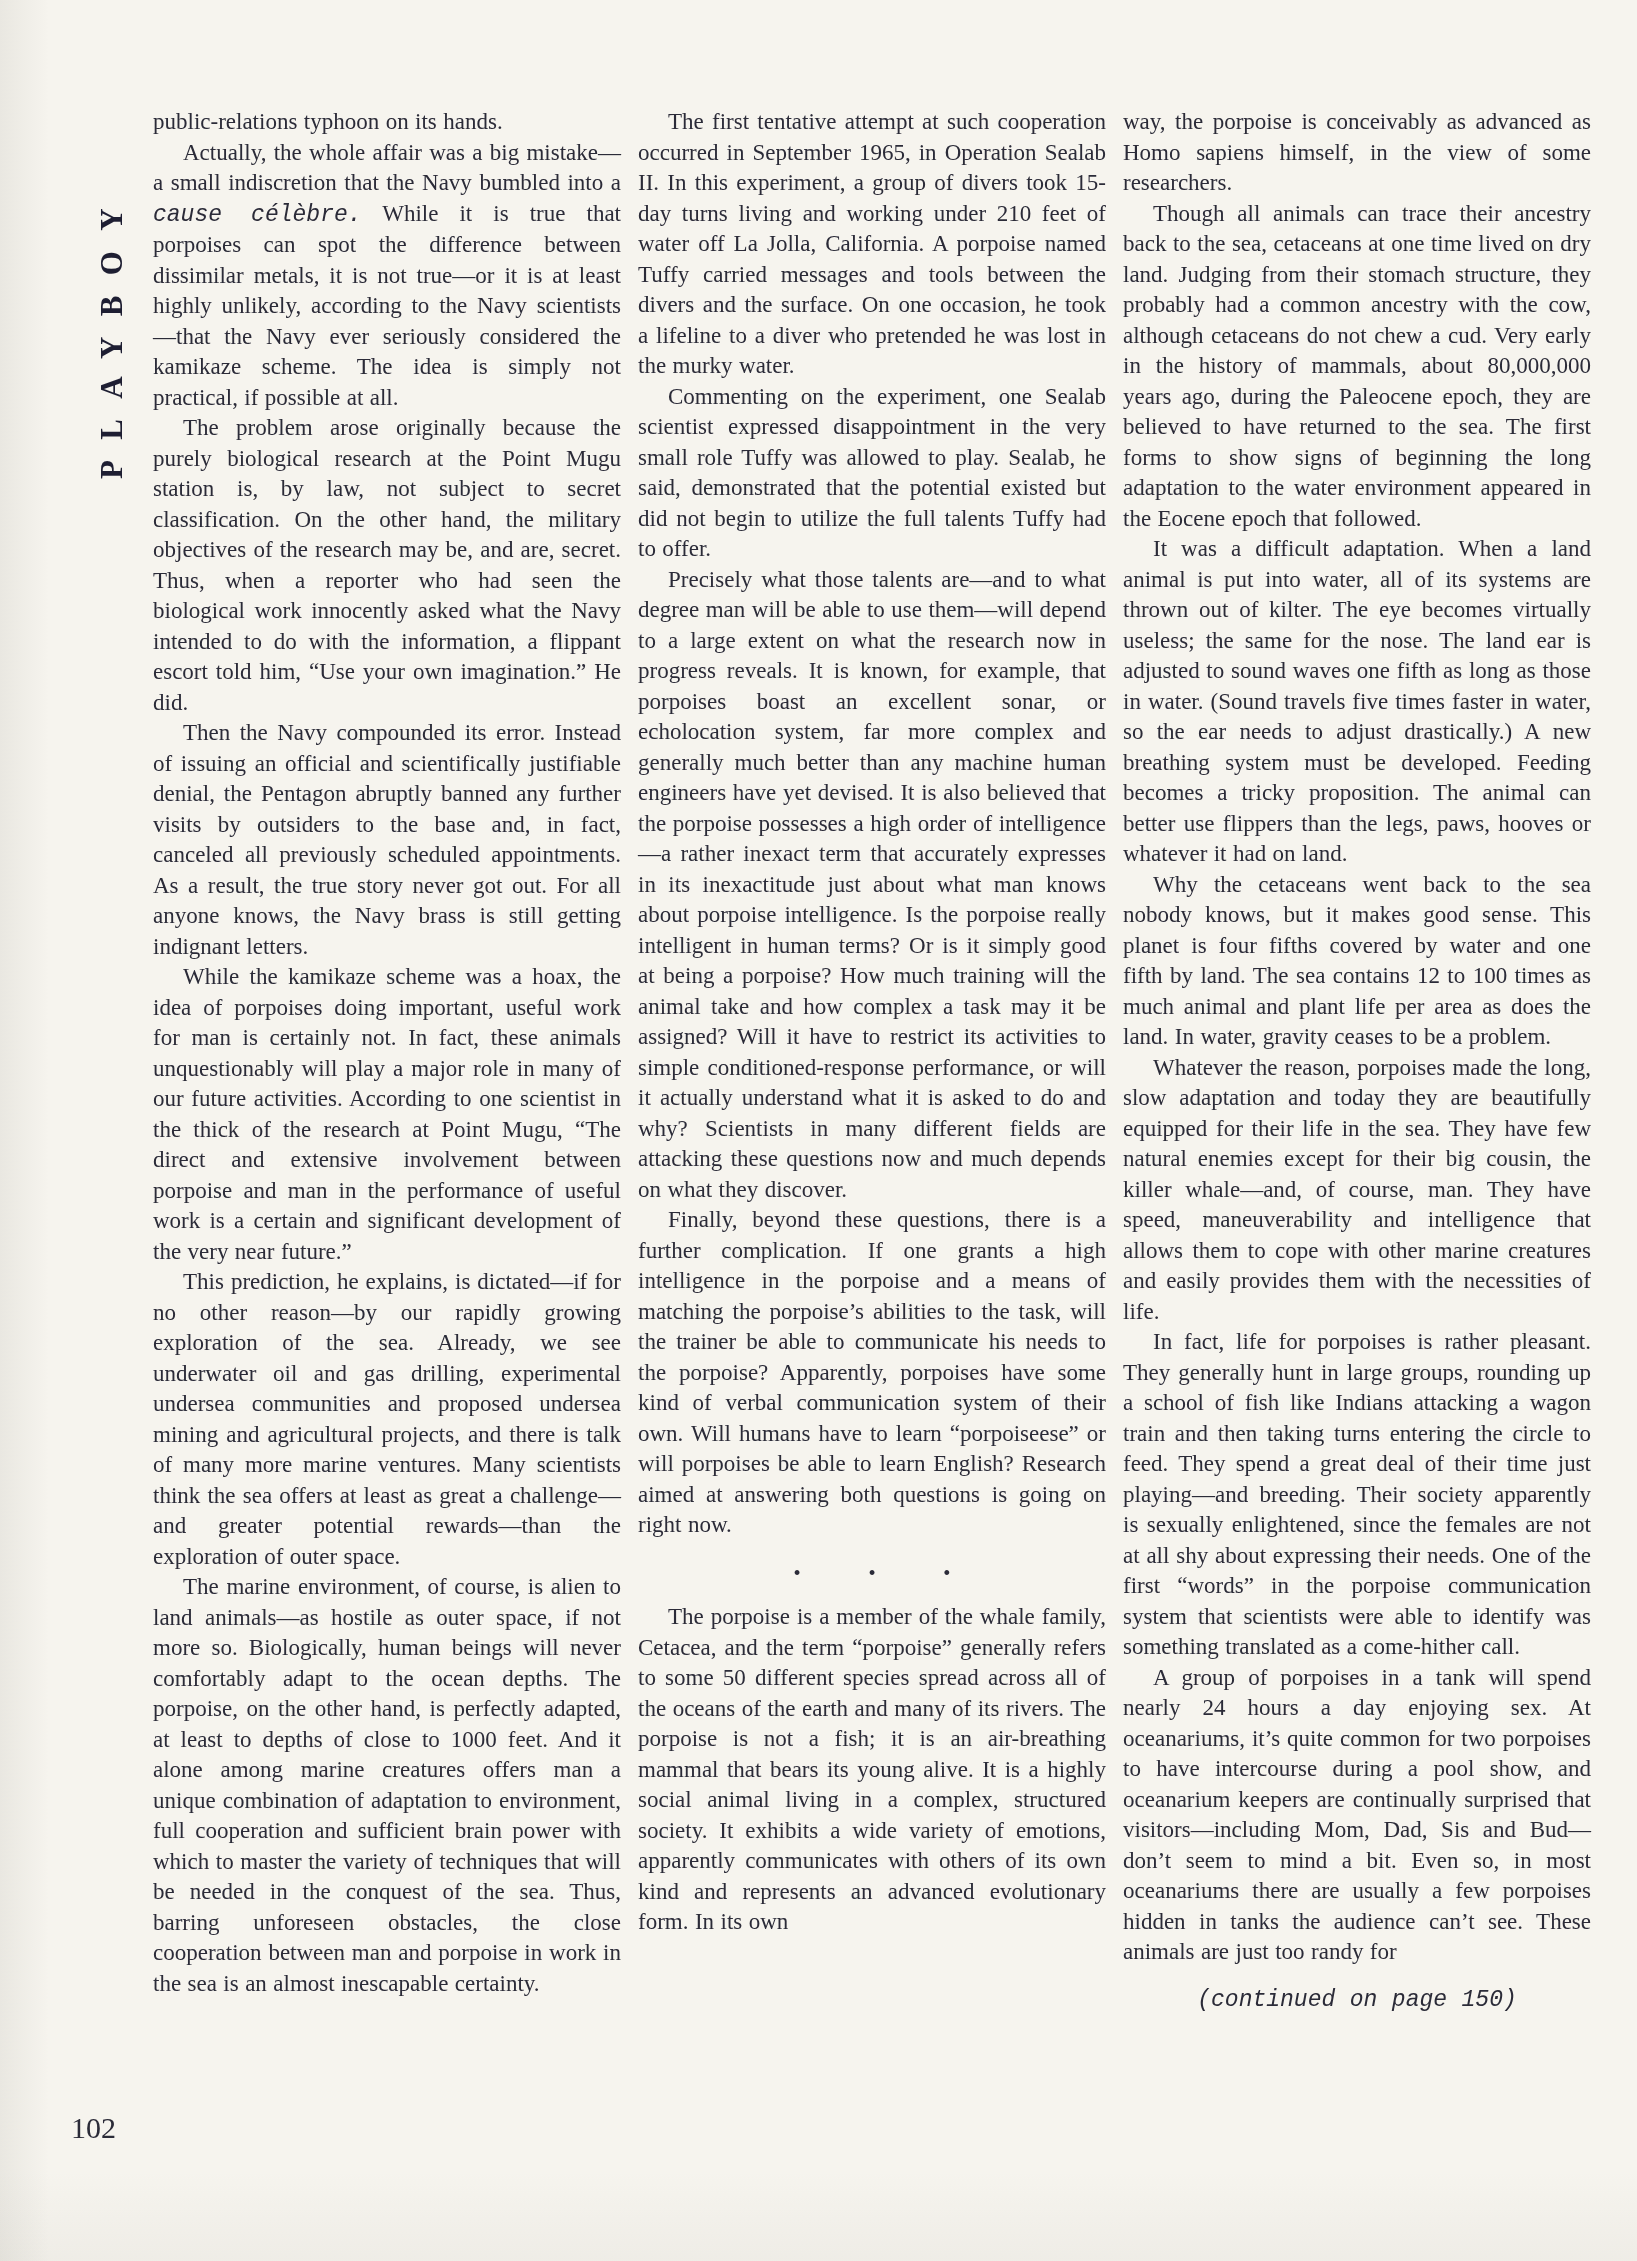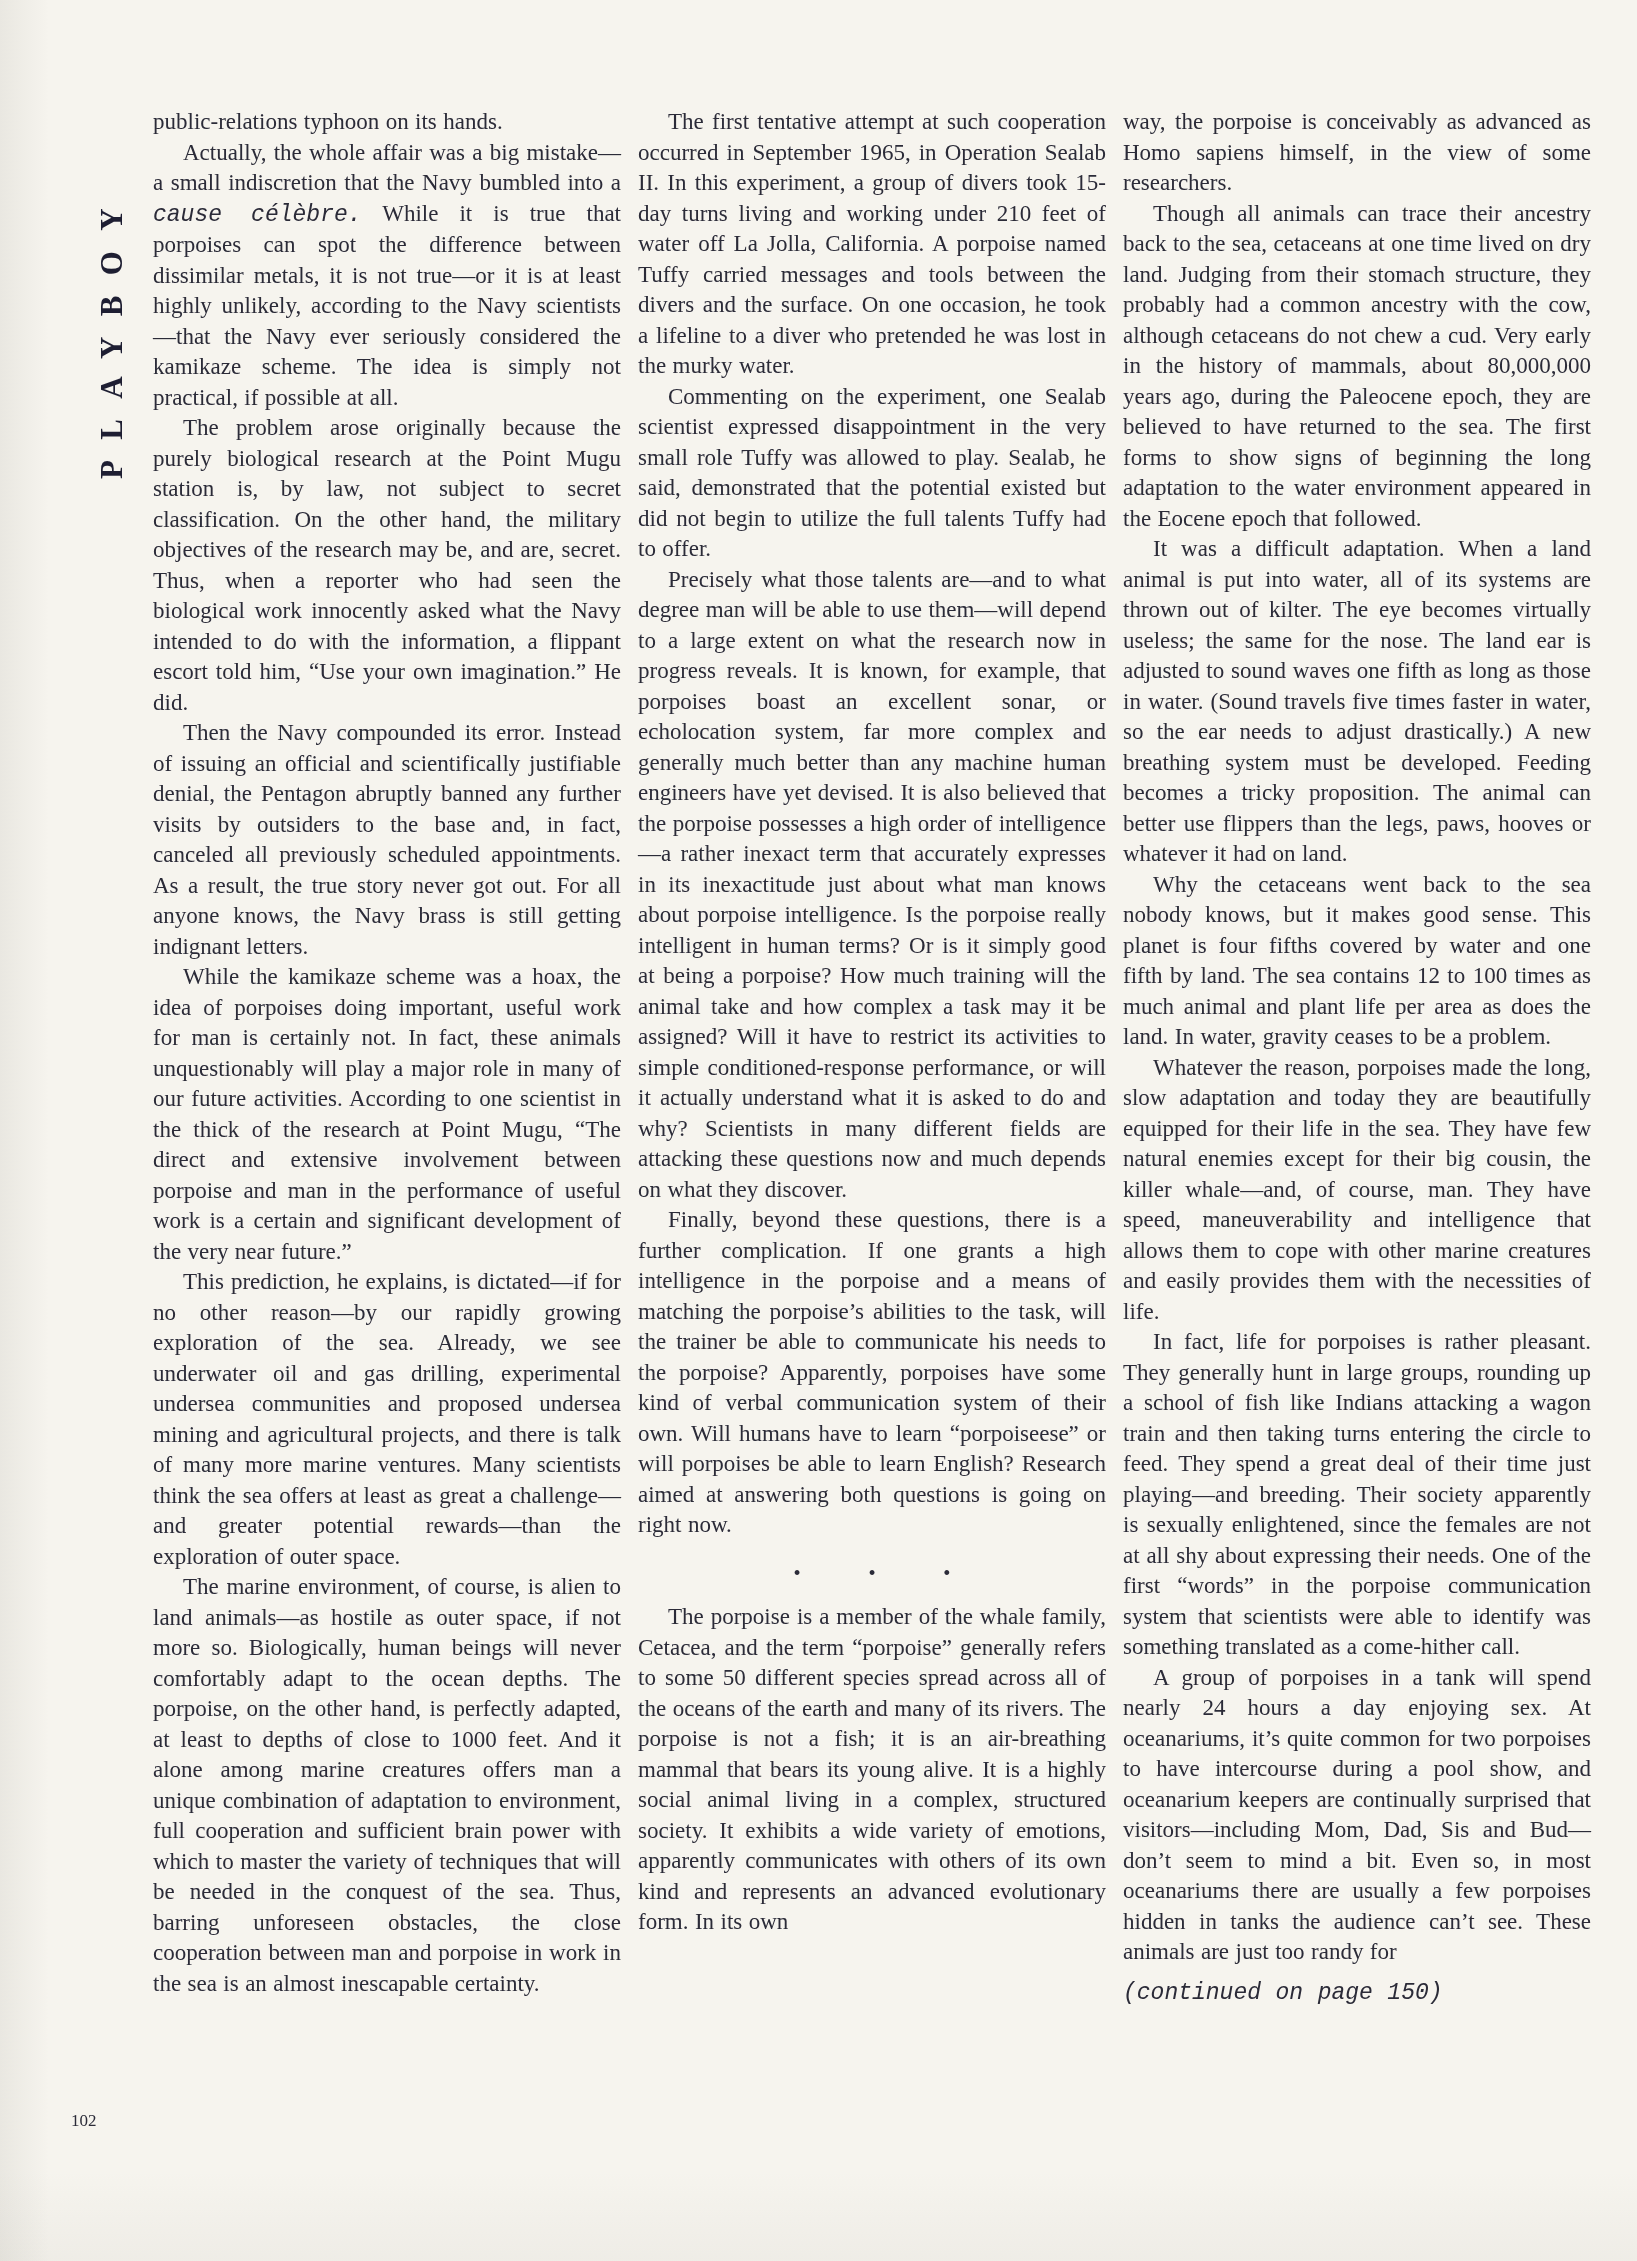"(continued on page 150)" .continued { margin-top: 9px -> 16px; text-align: left -> center }
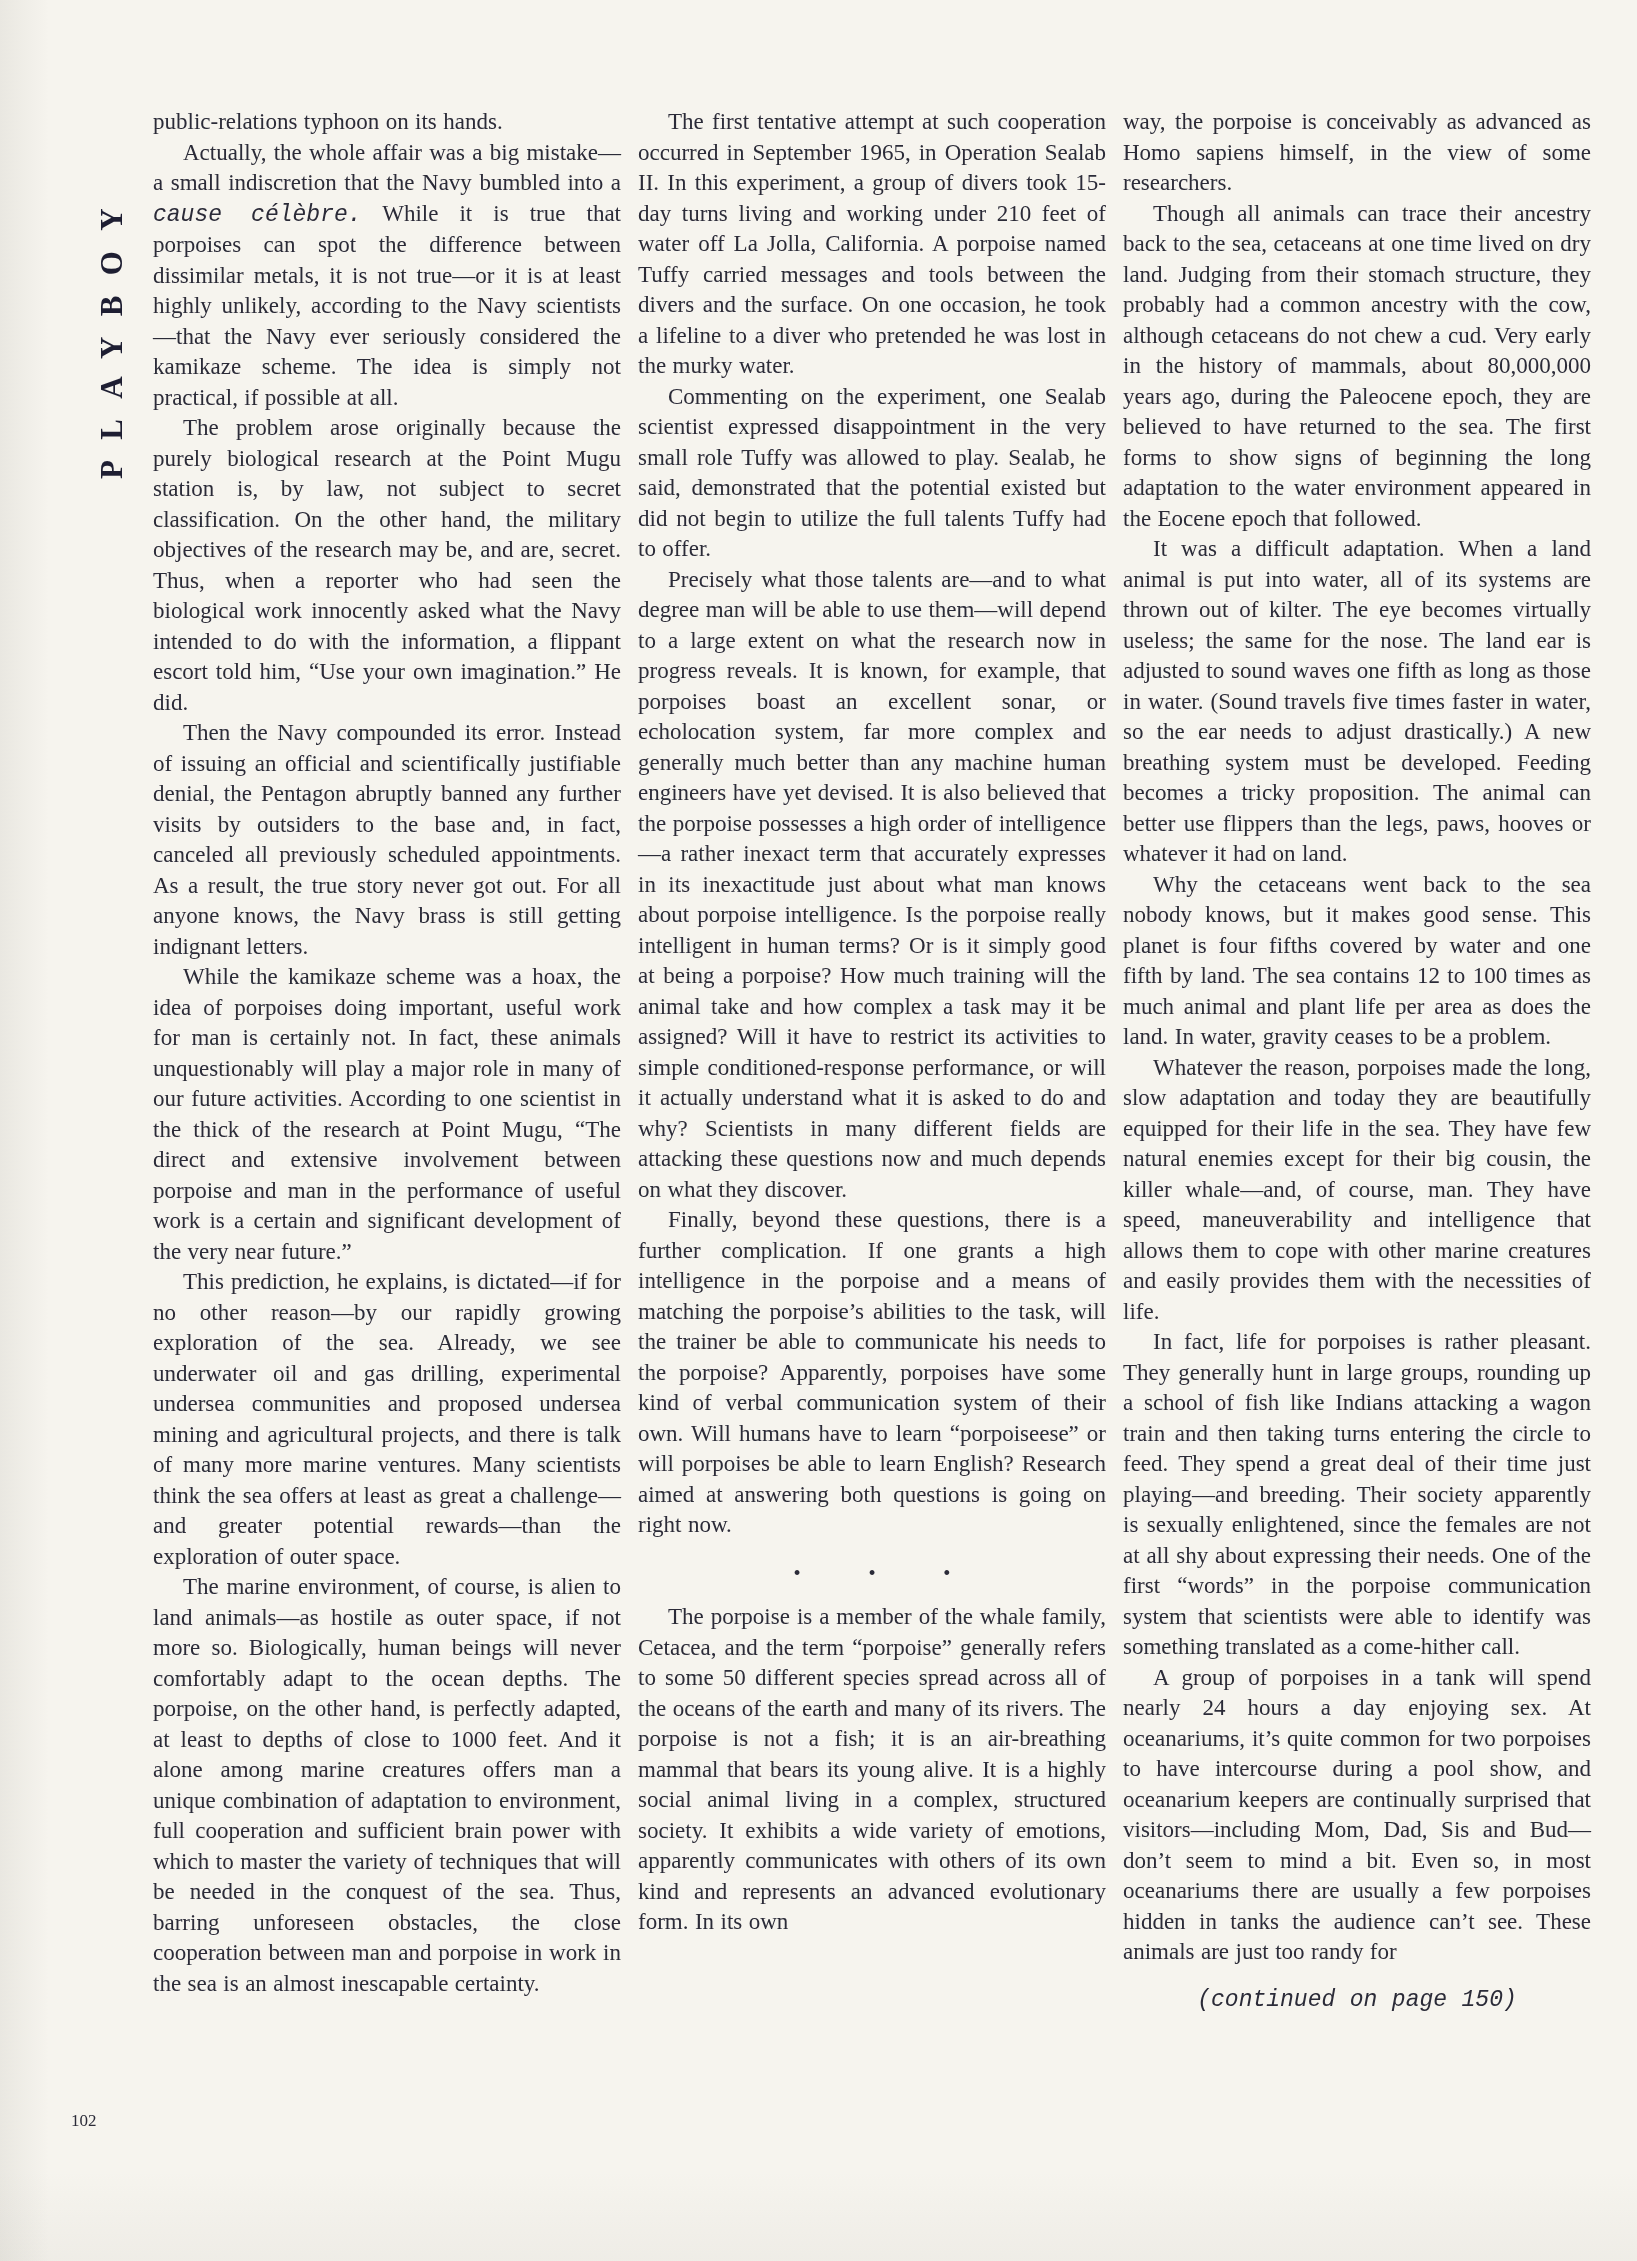"102" .page-number { font-size: 17px -> 30px }
